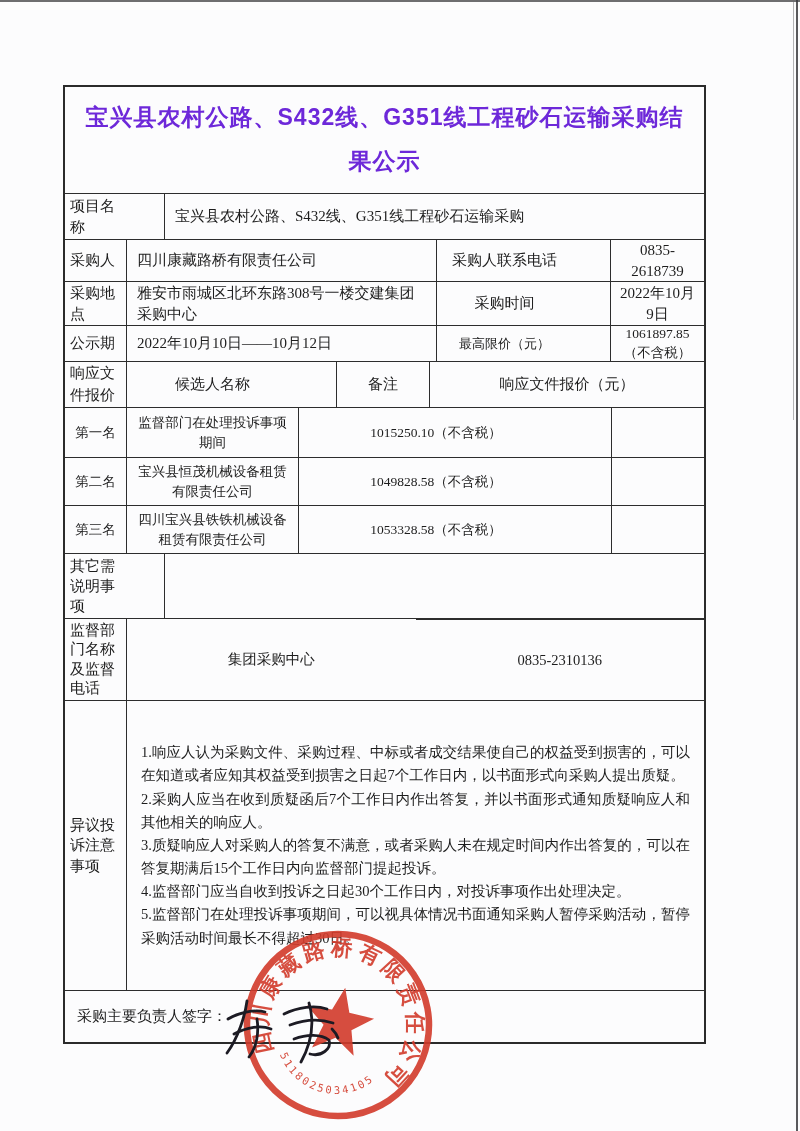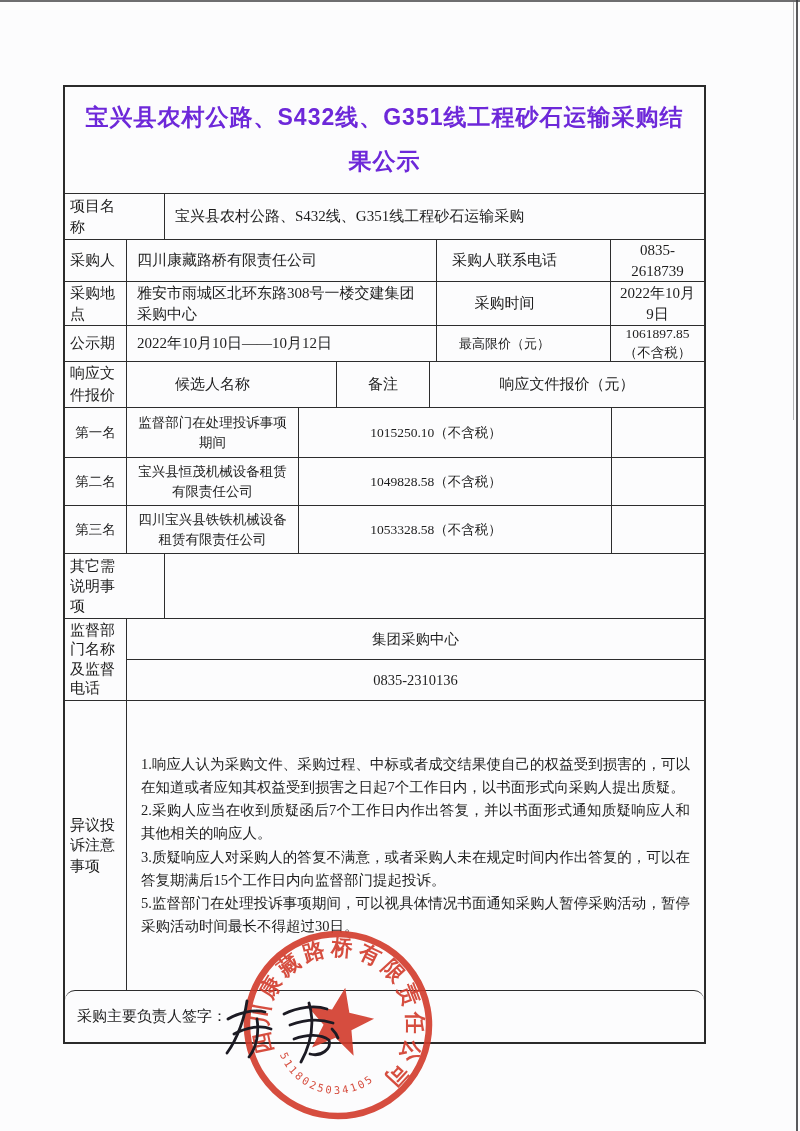"集团采购中心" .sup-col { flex-direction: column -> row }
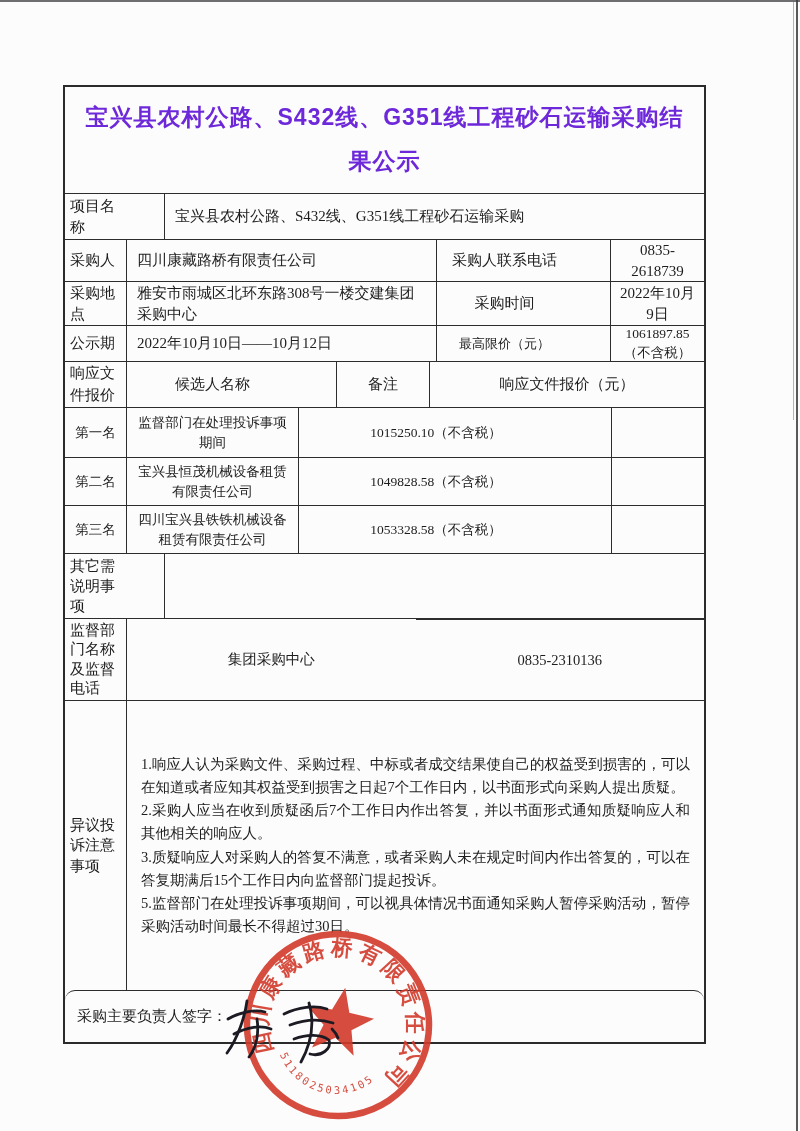"4.监督部门应当自收到投诉之日起30个工作日内，对投诉事项作出处理决定。" div { html: none -> <div>4.监督部门应当自收到投诉之日起30个工作日内，对投诉事项作出处理决定。</div> }
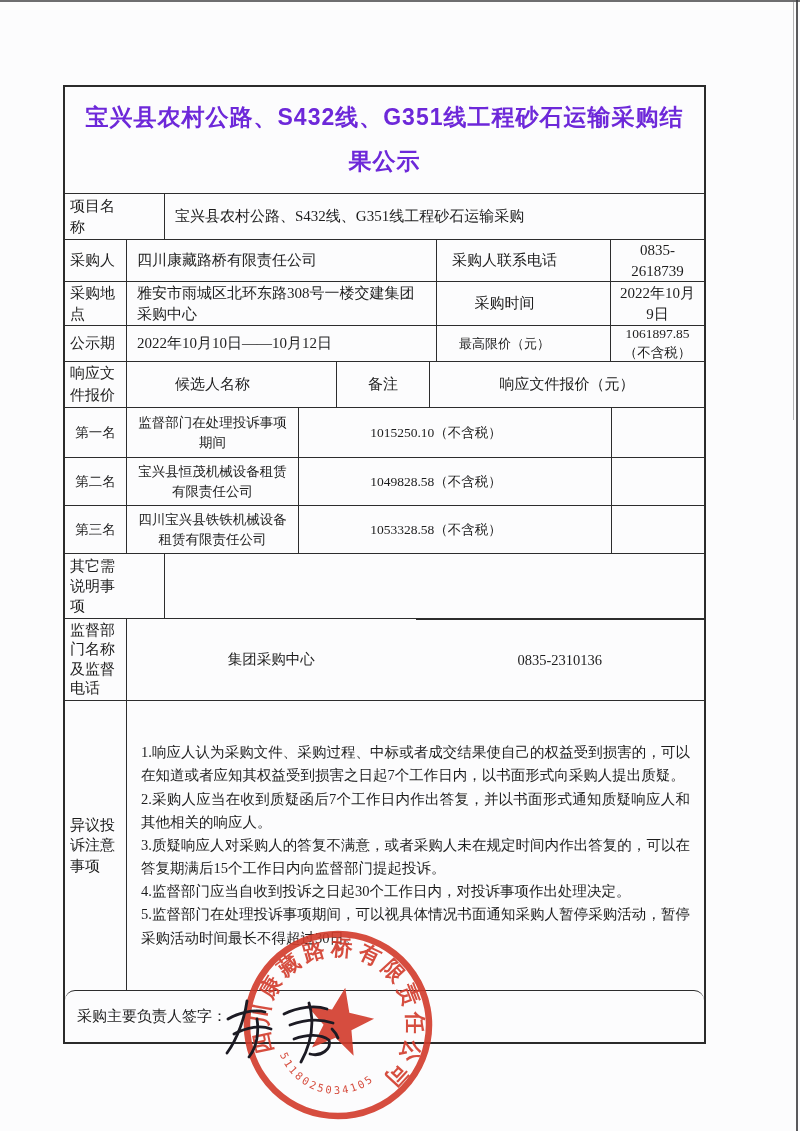"采购主要负责人签字：" .sign-row { border-radius: 10px -> none }
